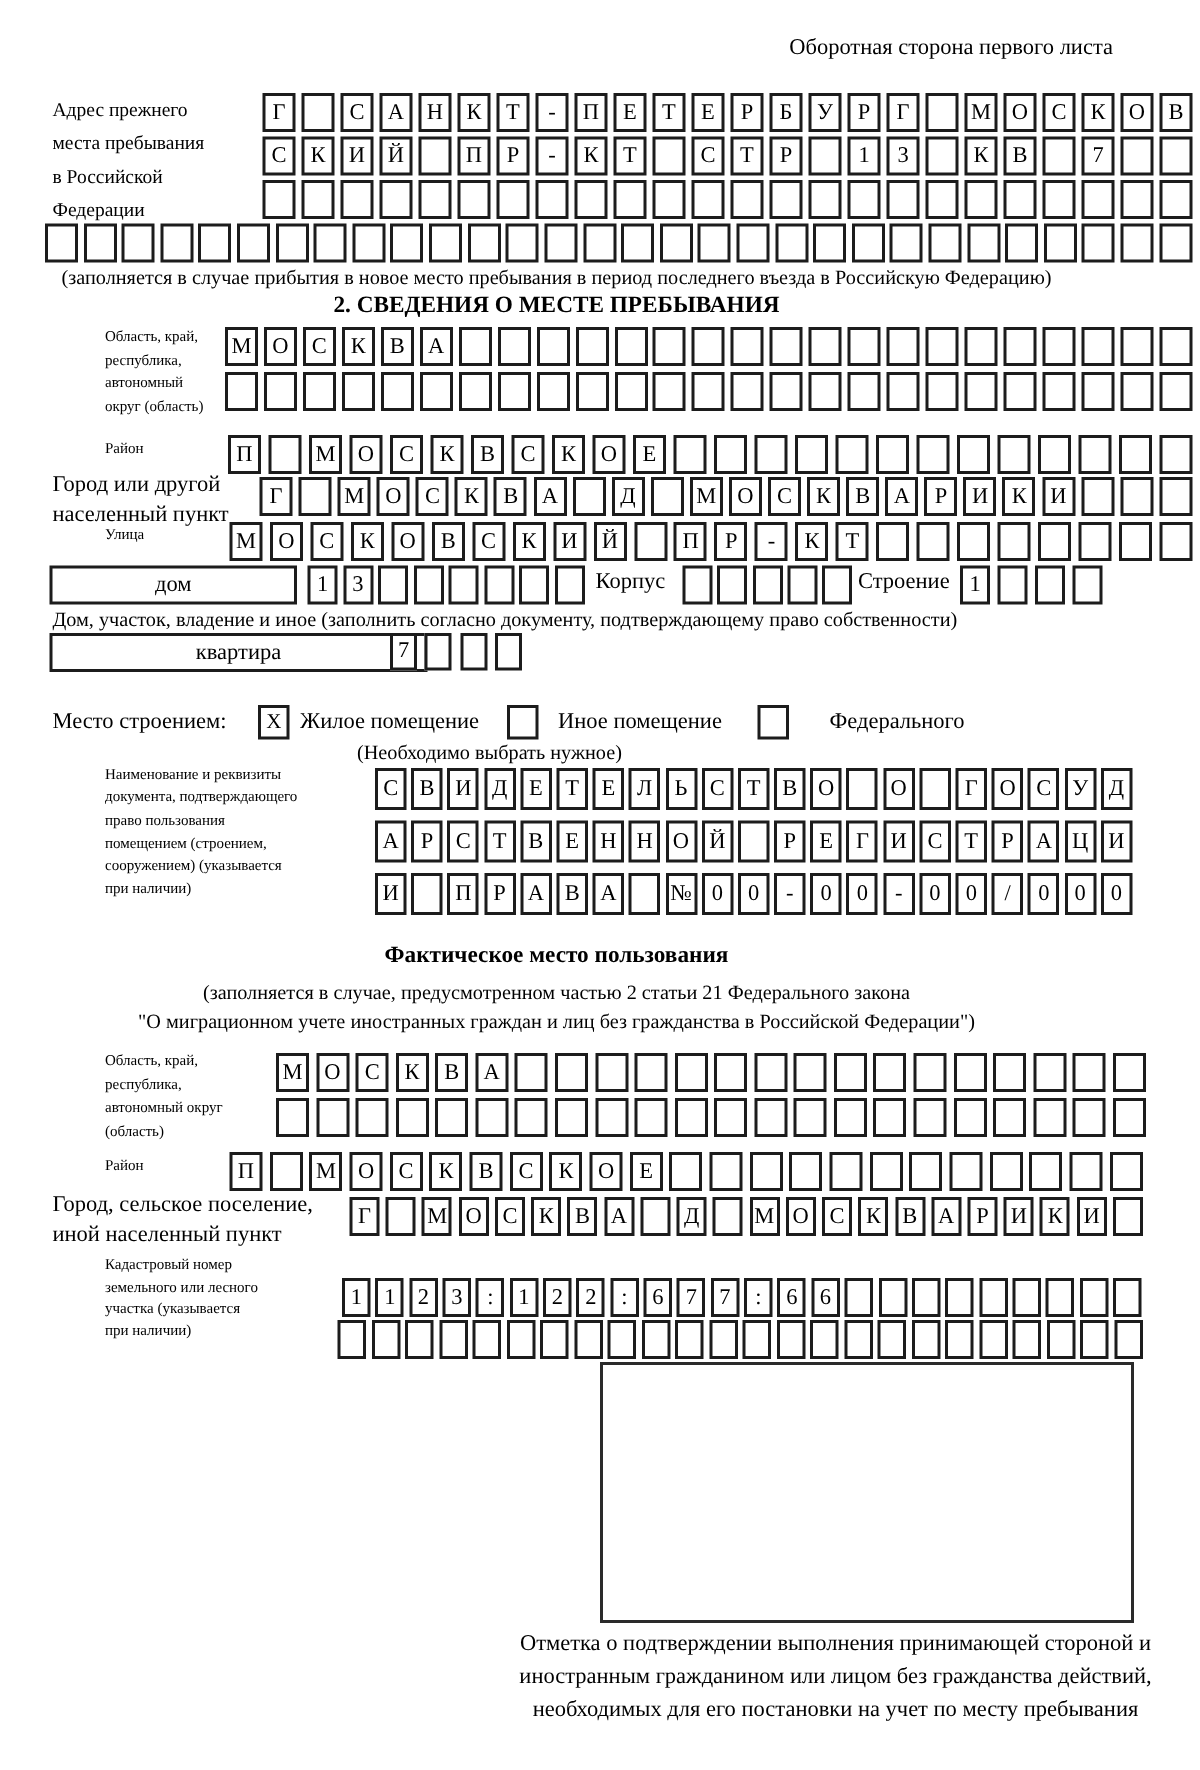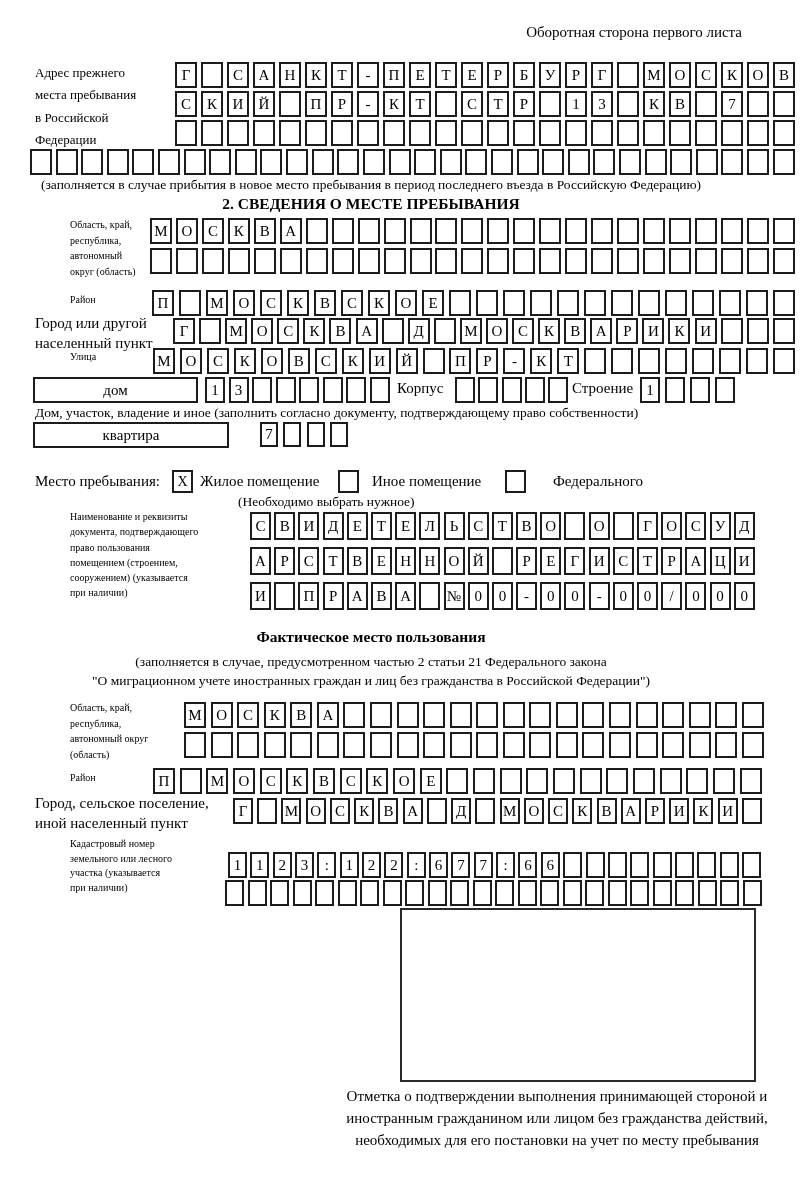"квартира" div.widebox { width: 196px -> 252px }
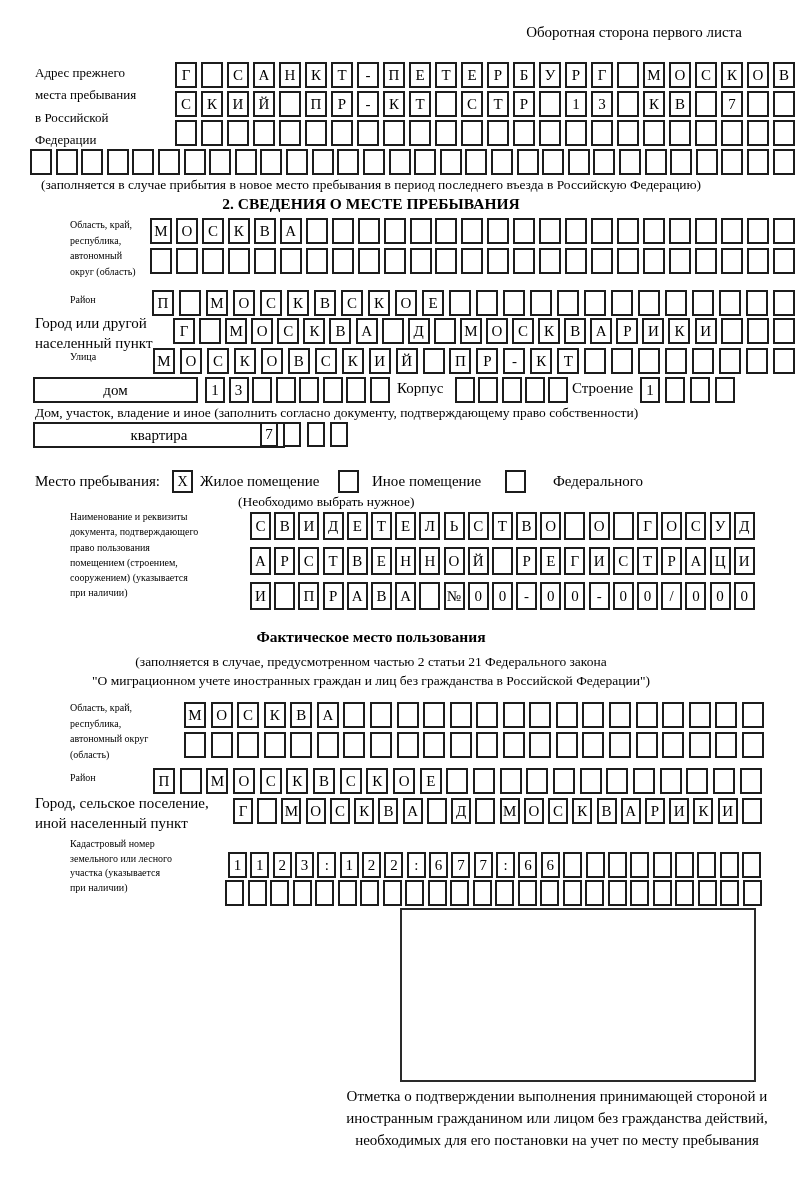"Место пребывания:" div.abs { text: пребывания -> строением }
